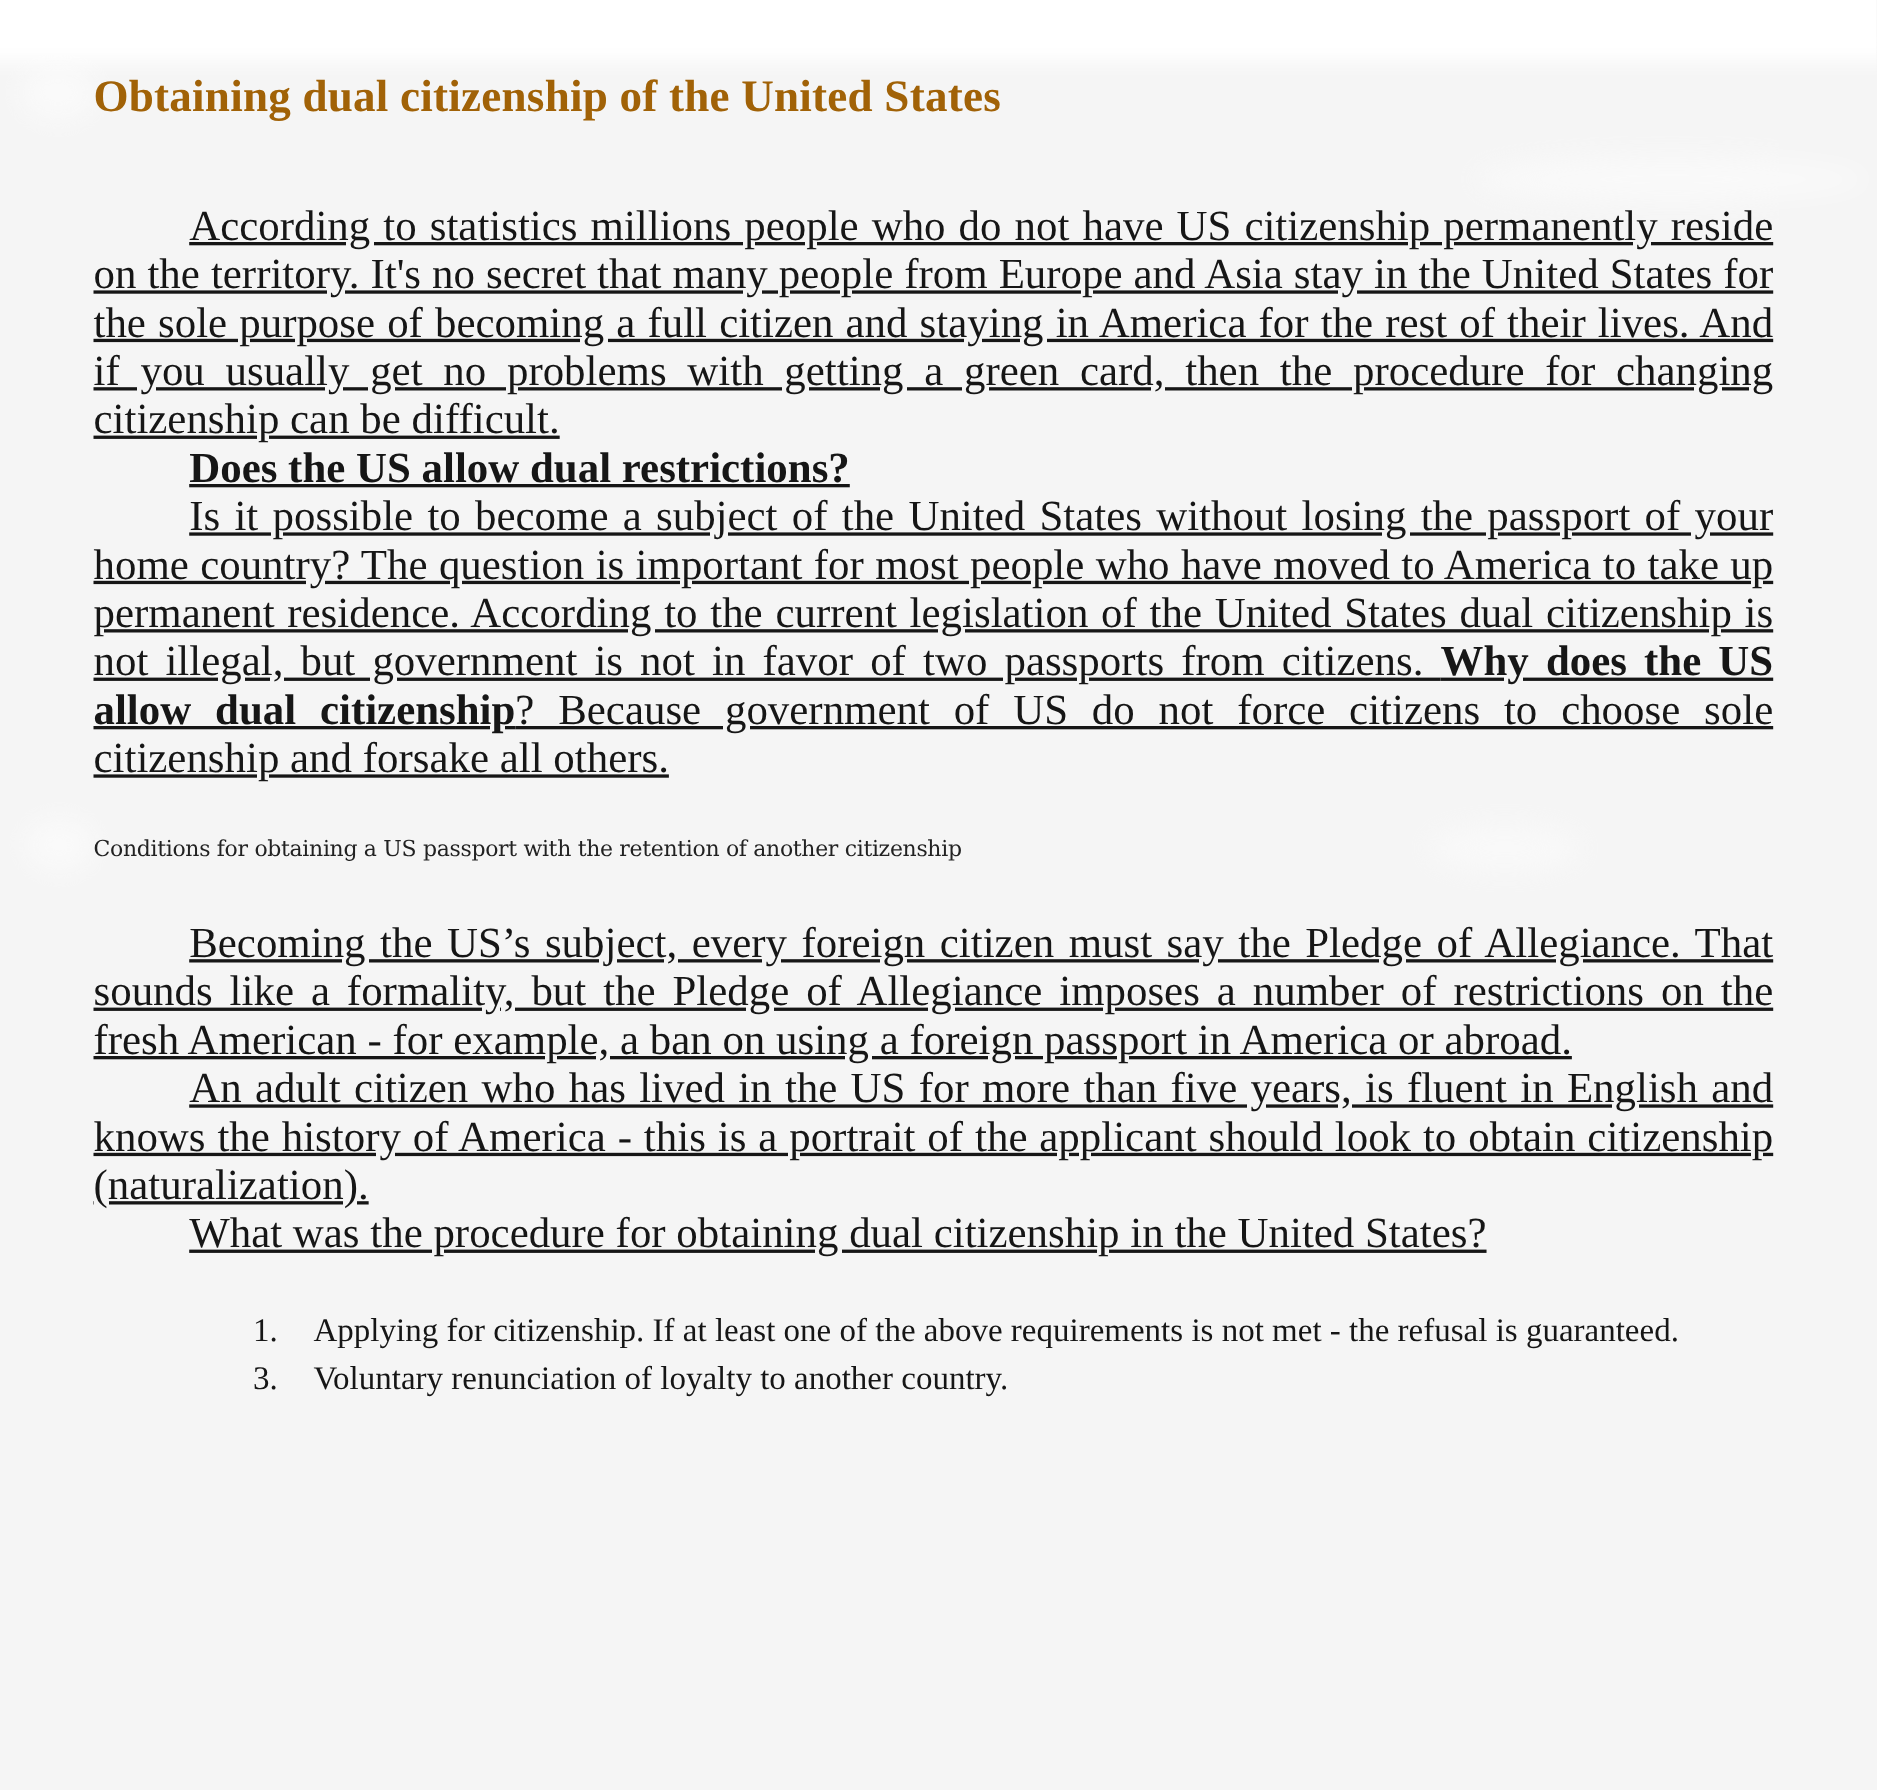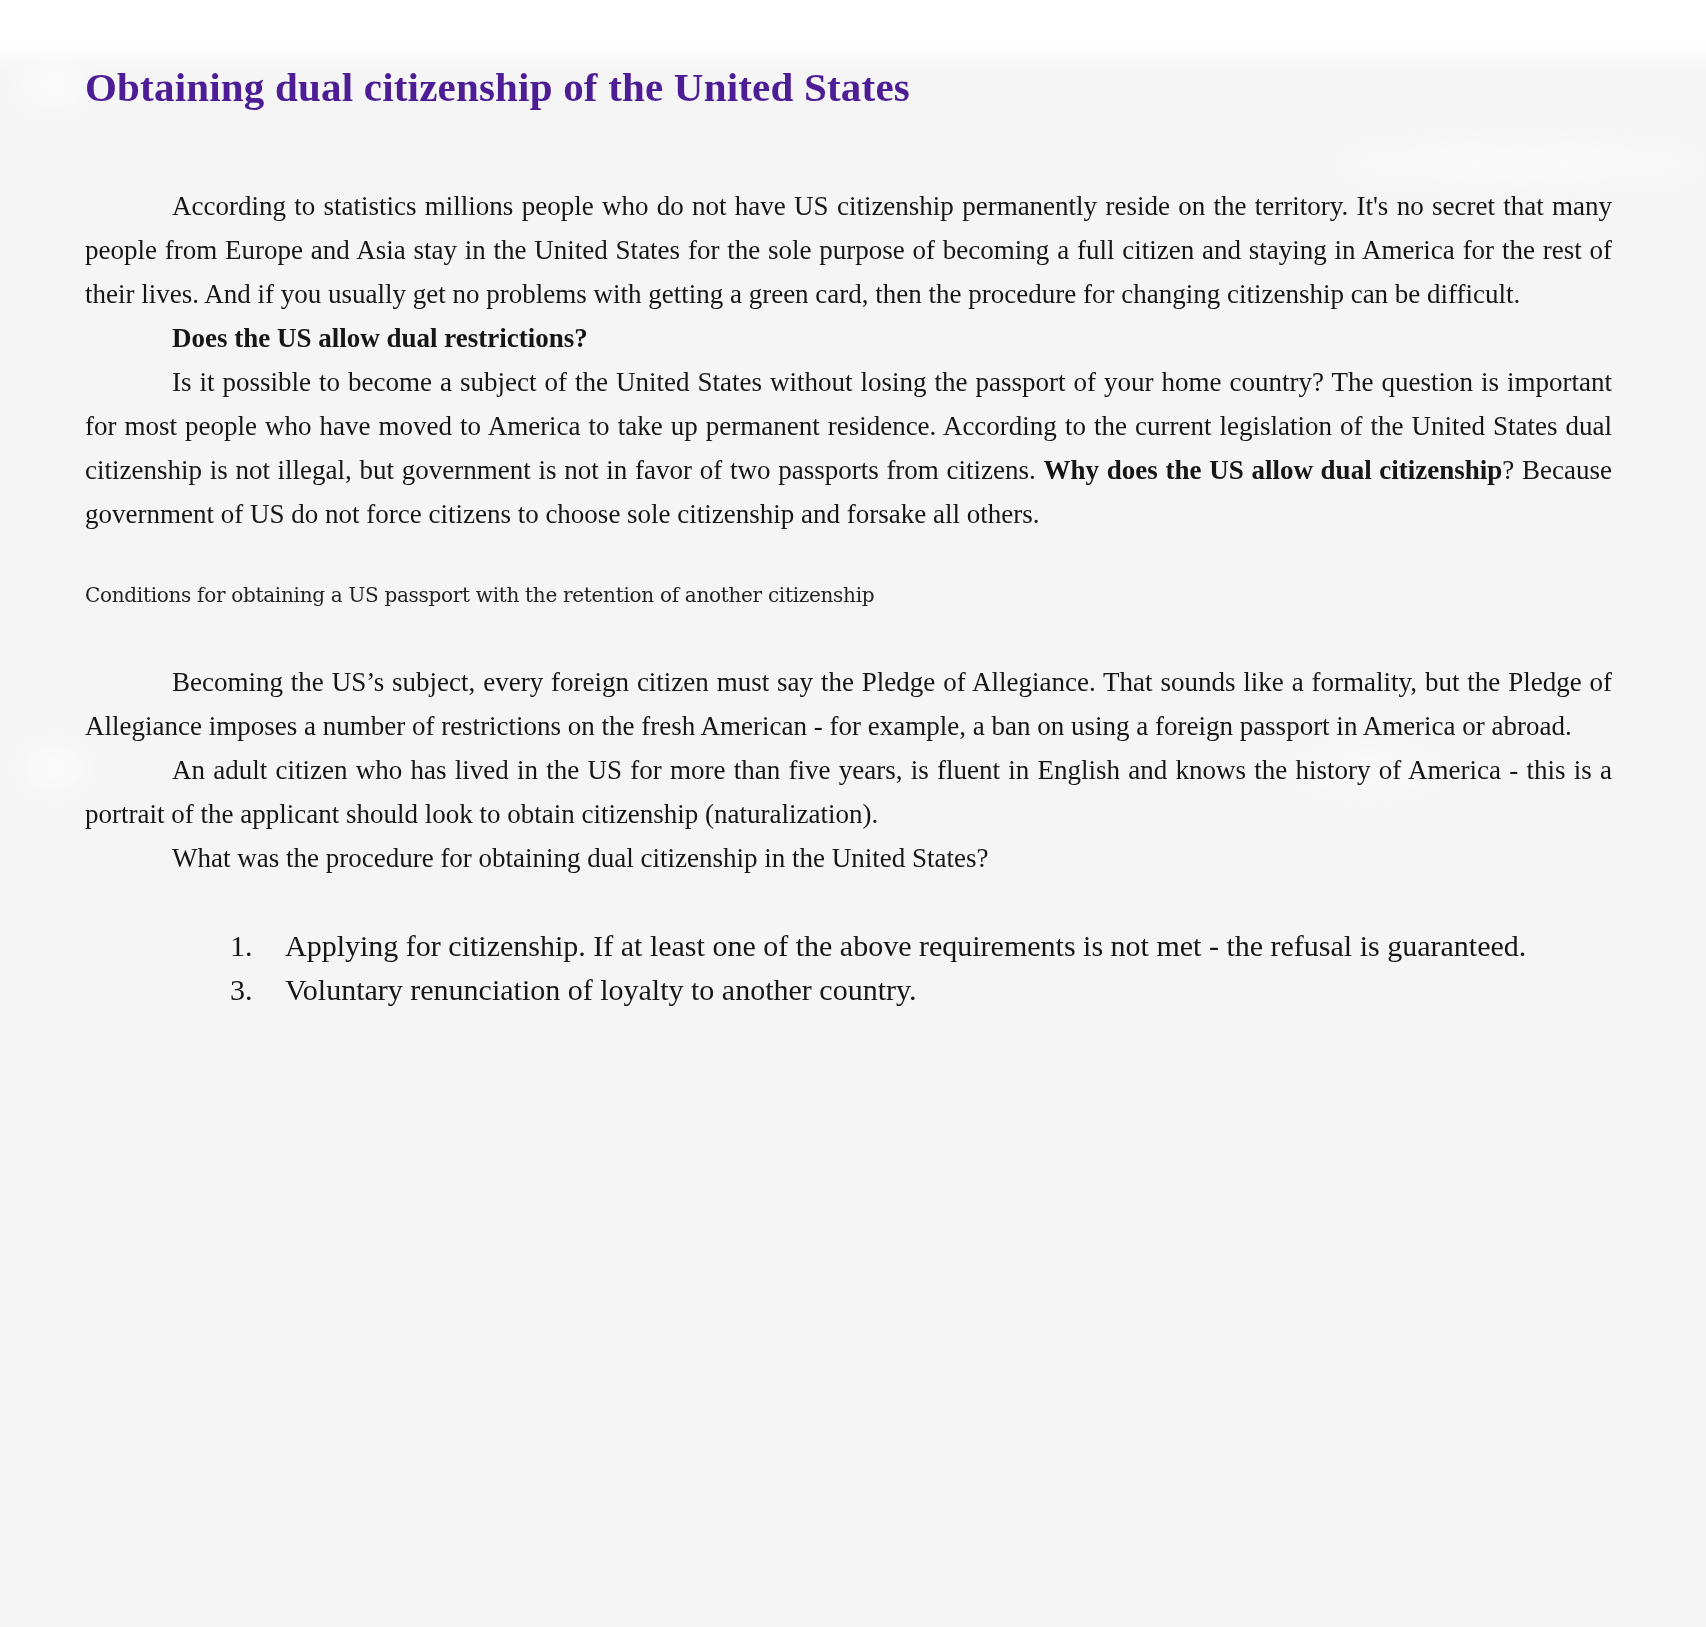"Obtaining dual citizenship of the" h1.doc-title { color: #4c1d95 -> #a16207 }
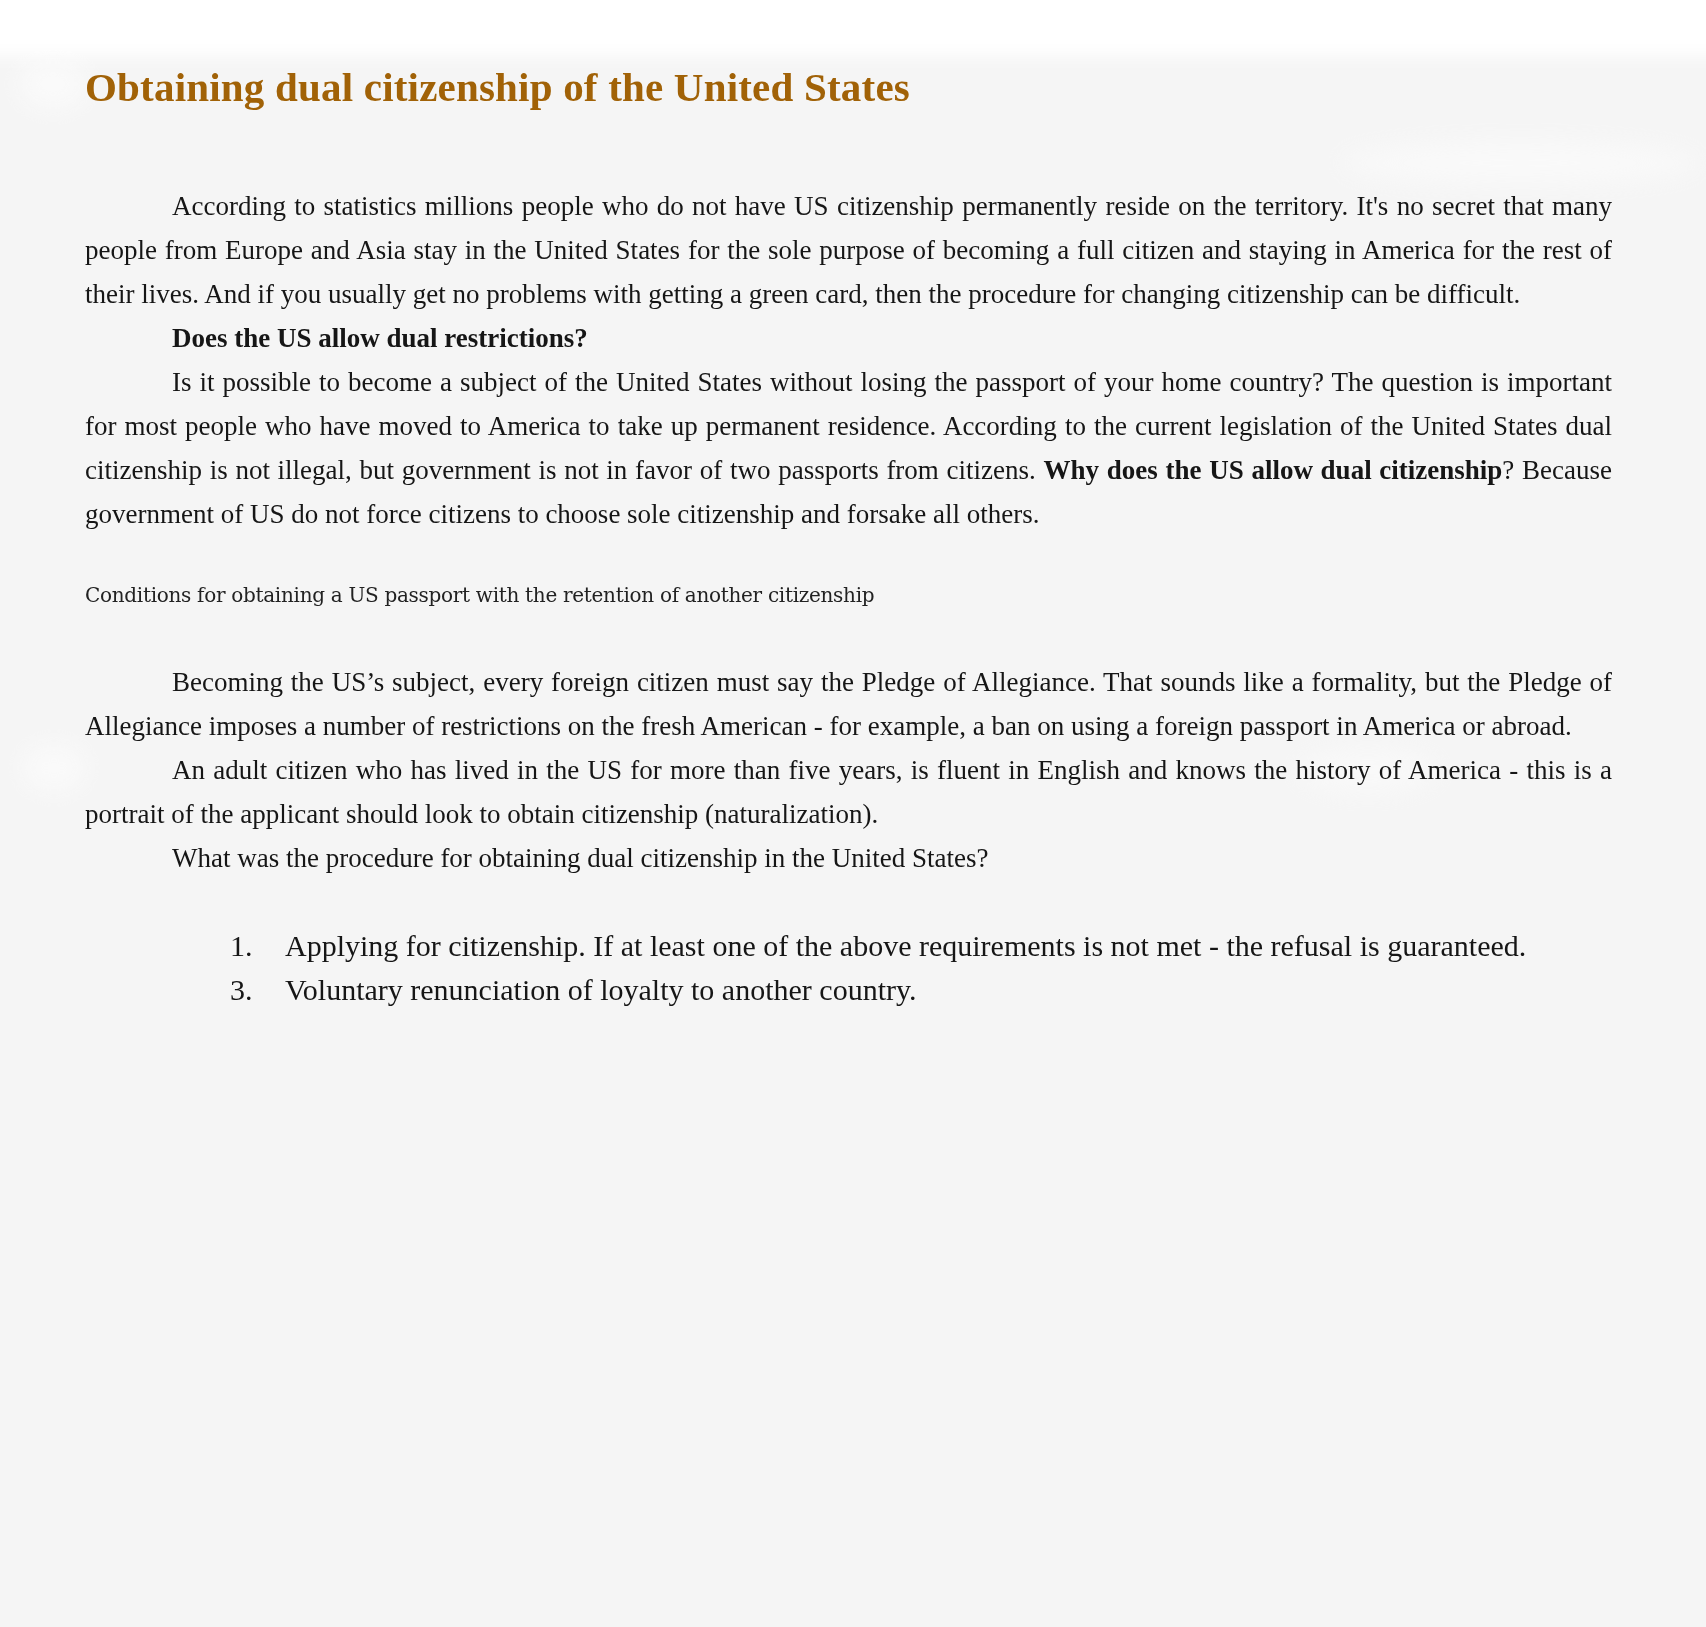"According to statistics millions people" p.body-text { font-size: 27px -> 39px; text-decoration: none -> underline }
